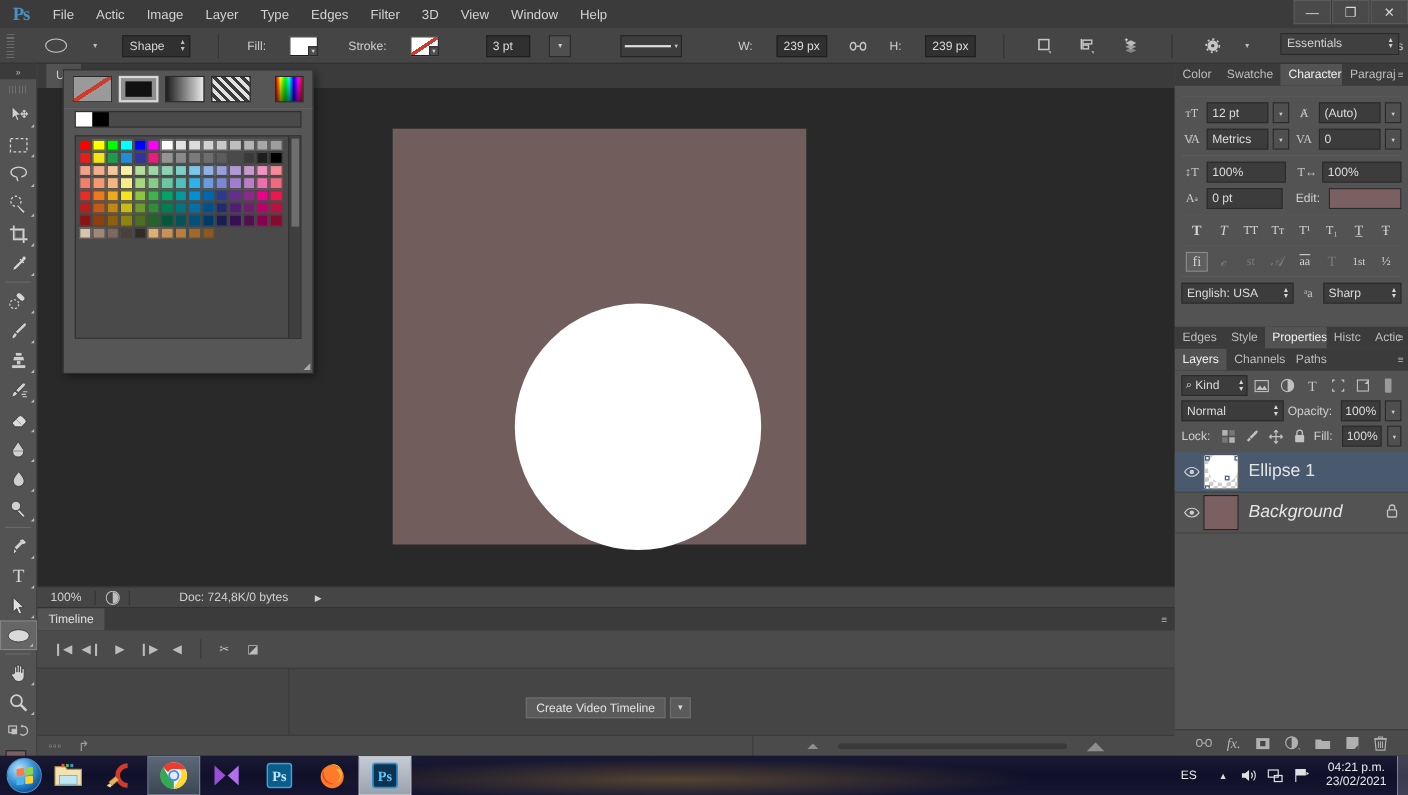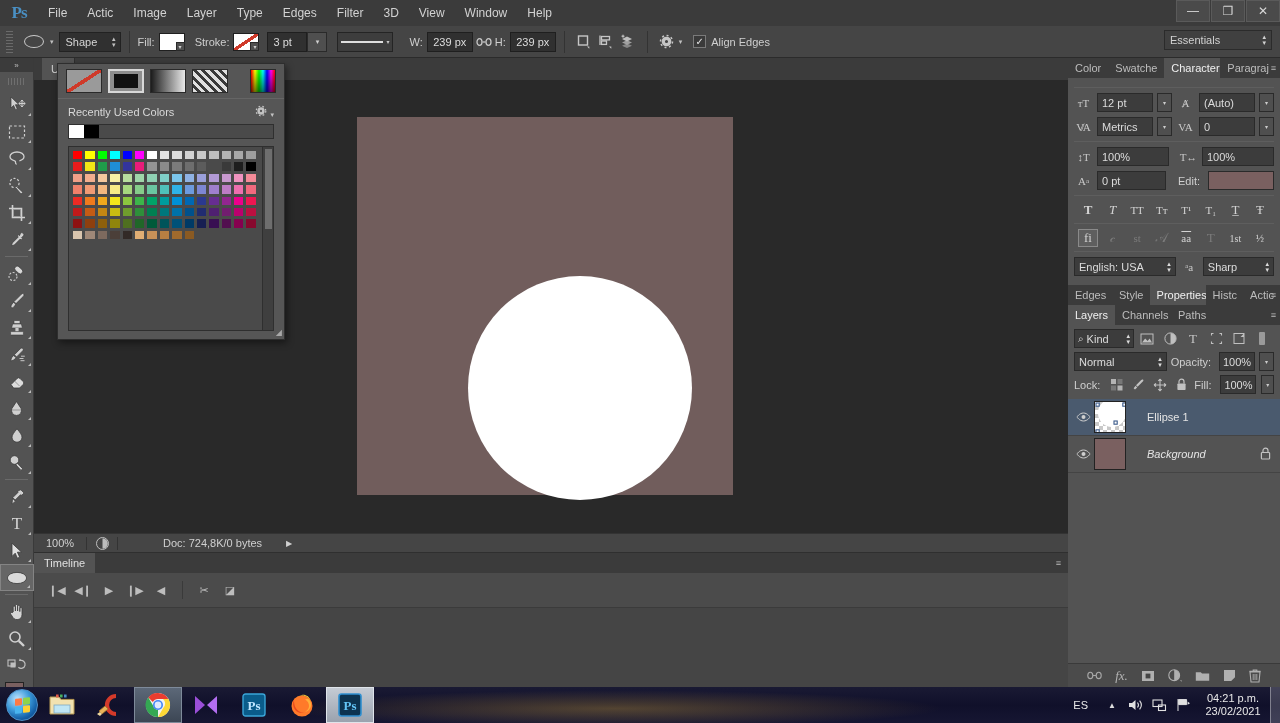"Shape" .optionsbar { justify-content: none -> space-between }
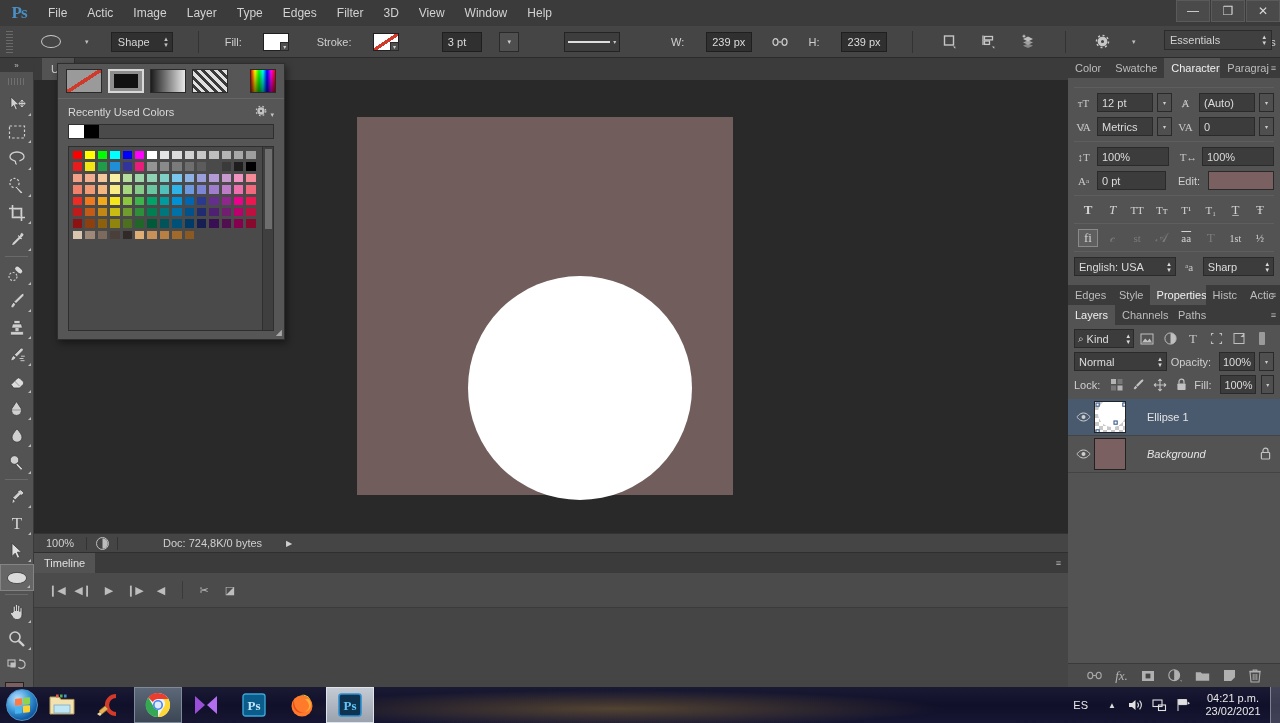"Recently Used Colors" div.cp-title { html: <div> <span>Recently Used Colors</span> <span> <svg> <circle></circle> <circle></circle> </svg> <span>▾</span> </span> </div> -> none }
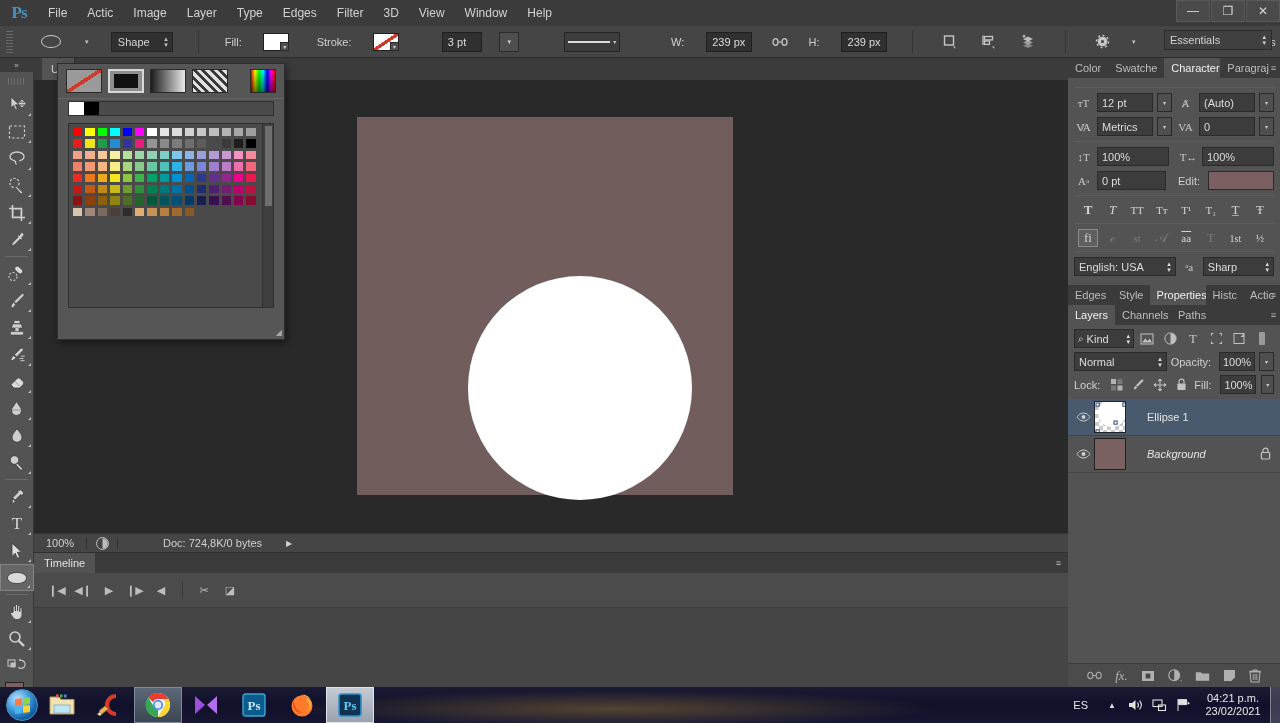"English: USA" div.row { margin-bottom: 2px -> 14px }
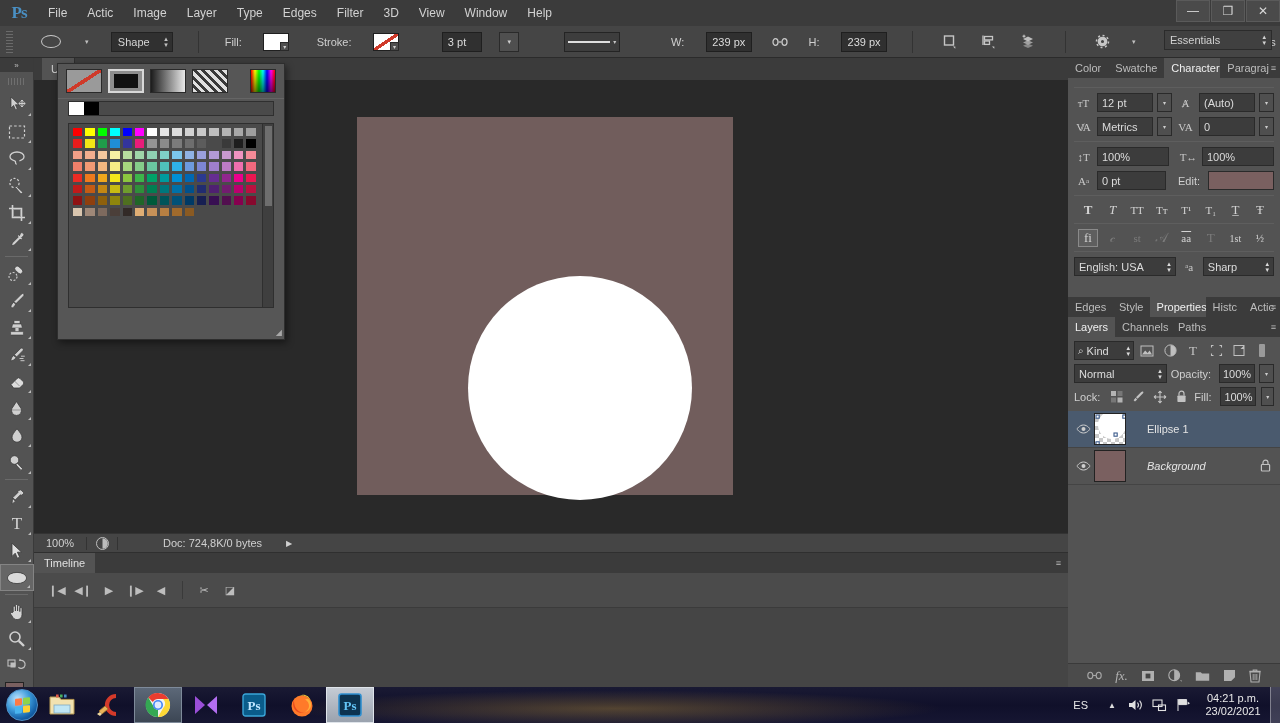"Ellipse 1" .layer-name { font-size: 11px -> 16px; margin-left: 21px -> 9px }
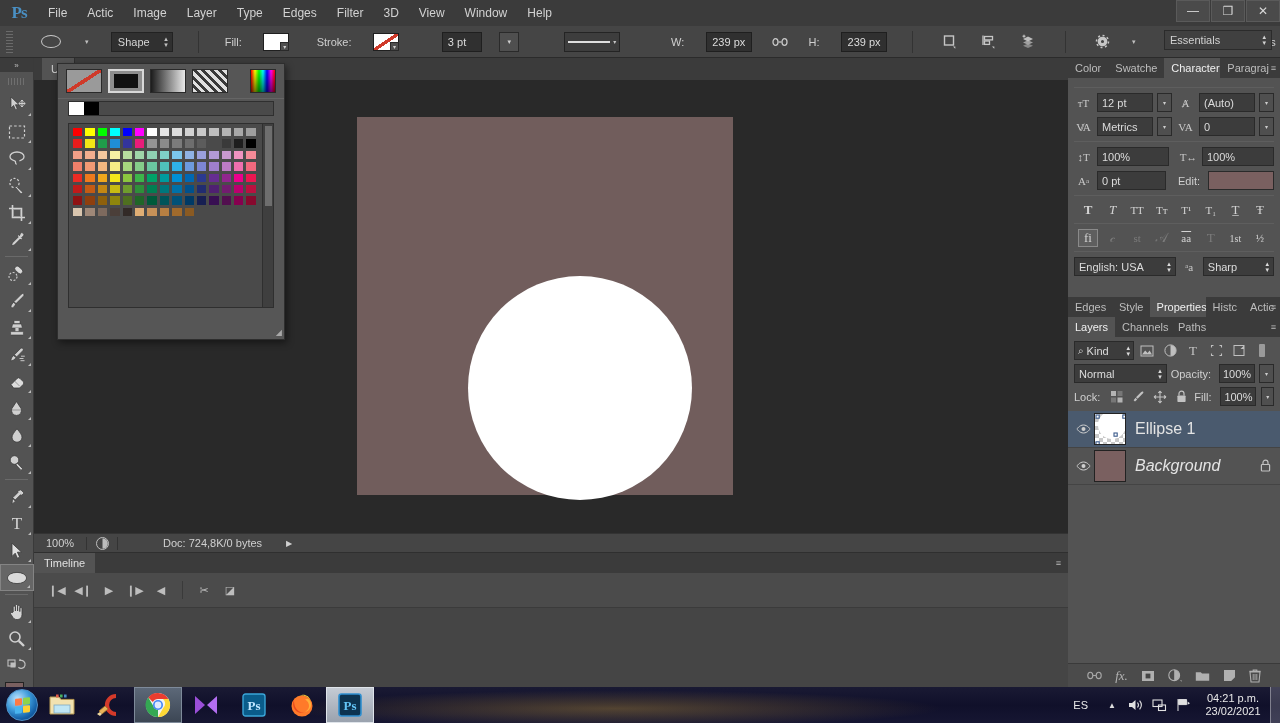"Create Video Timeline" div.tl-body { html: none -> <div> <div></div> <div> <div>Create Video Timeline</div> <div>▼</div> </div> <div> <span>▫▫▫</span> <span>↱</span> <div></div> <div> <div></div> <div></div> <div></div> </div> </div> </div> }
